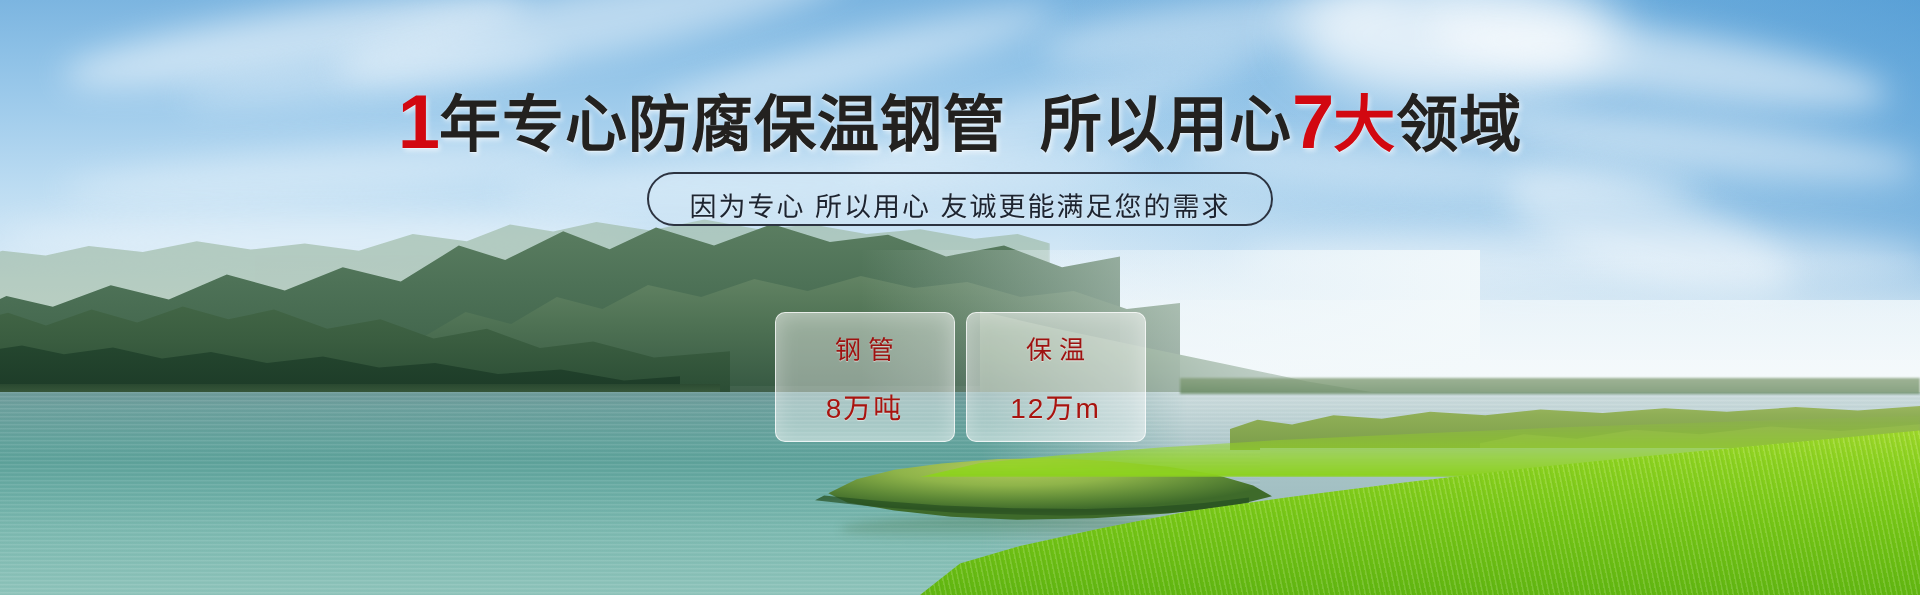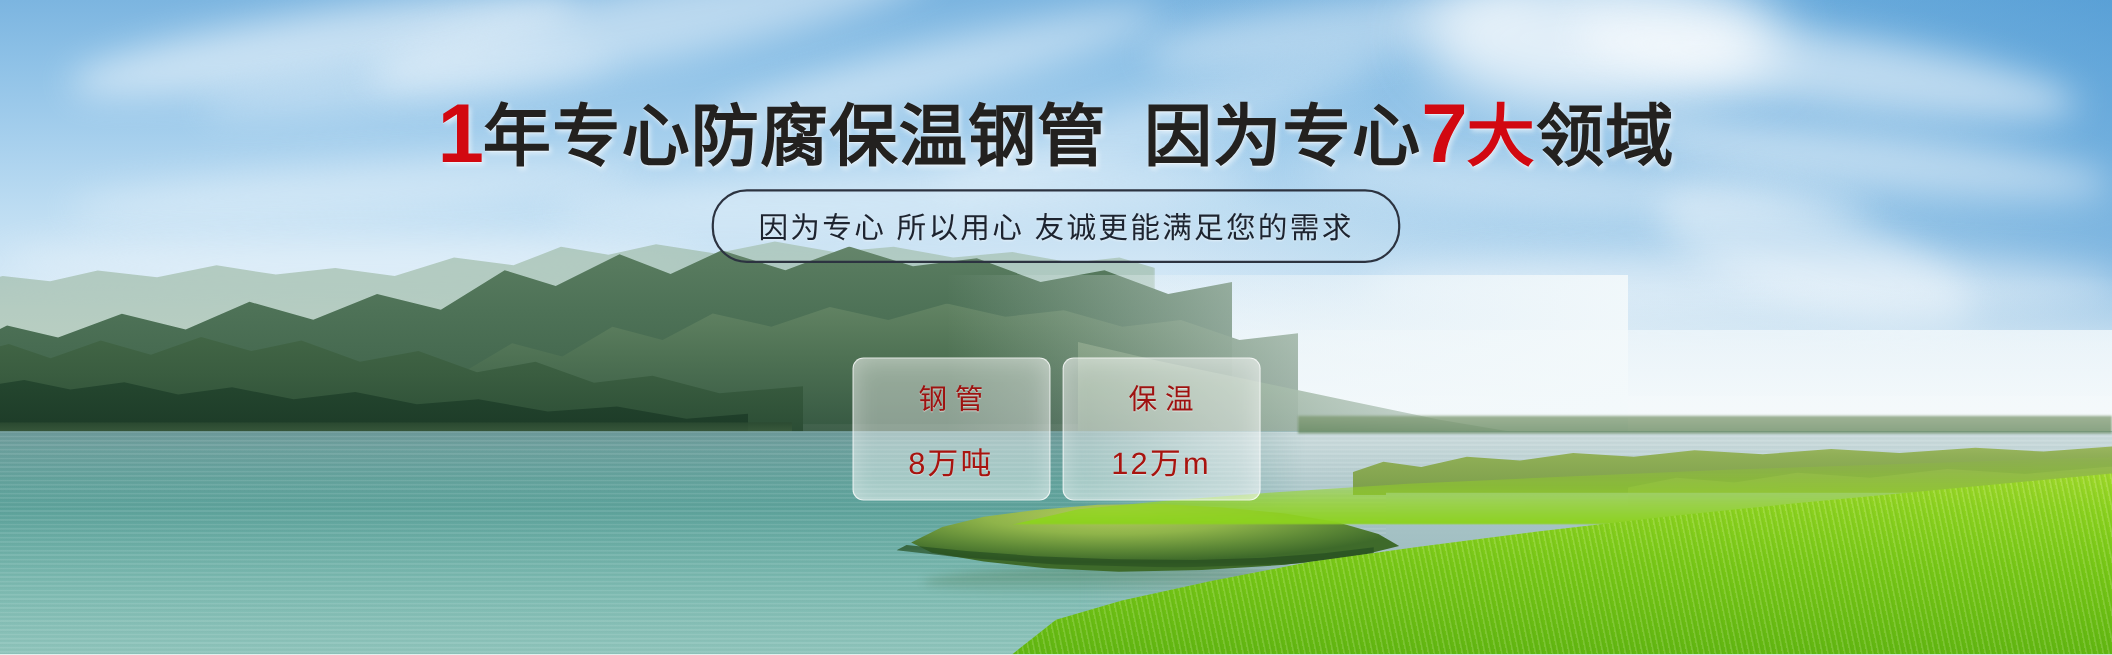"因为专心" span { text: 因为专 -> 所以用 }
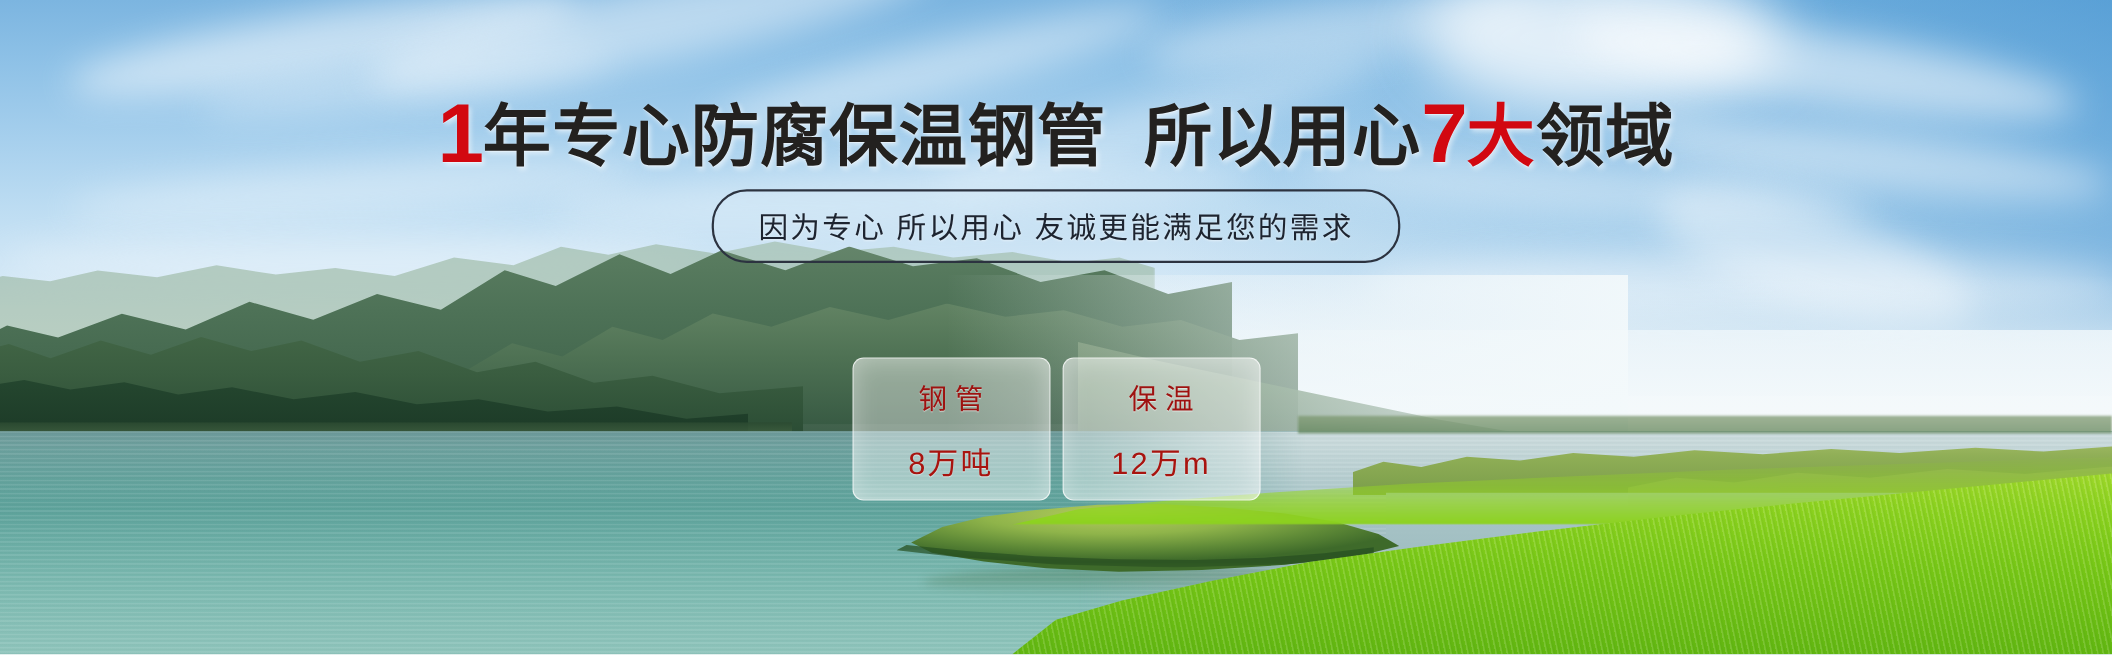"因为专心 所以用心 友诚更能满足您的需求" .subtitle { padding: 11px 40px 13px -> 11px 40px 0 }
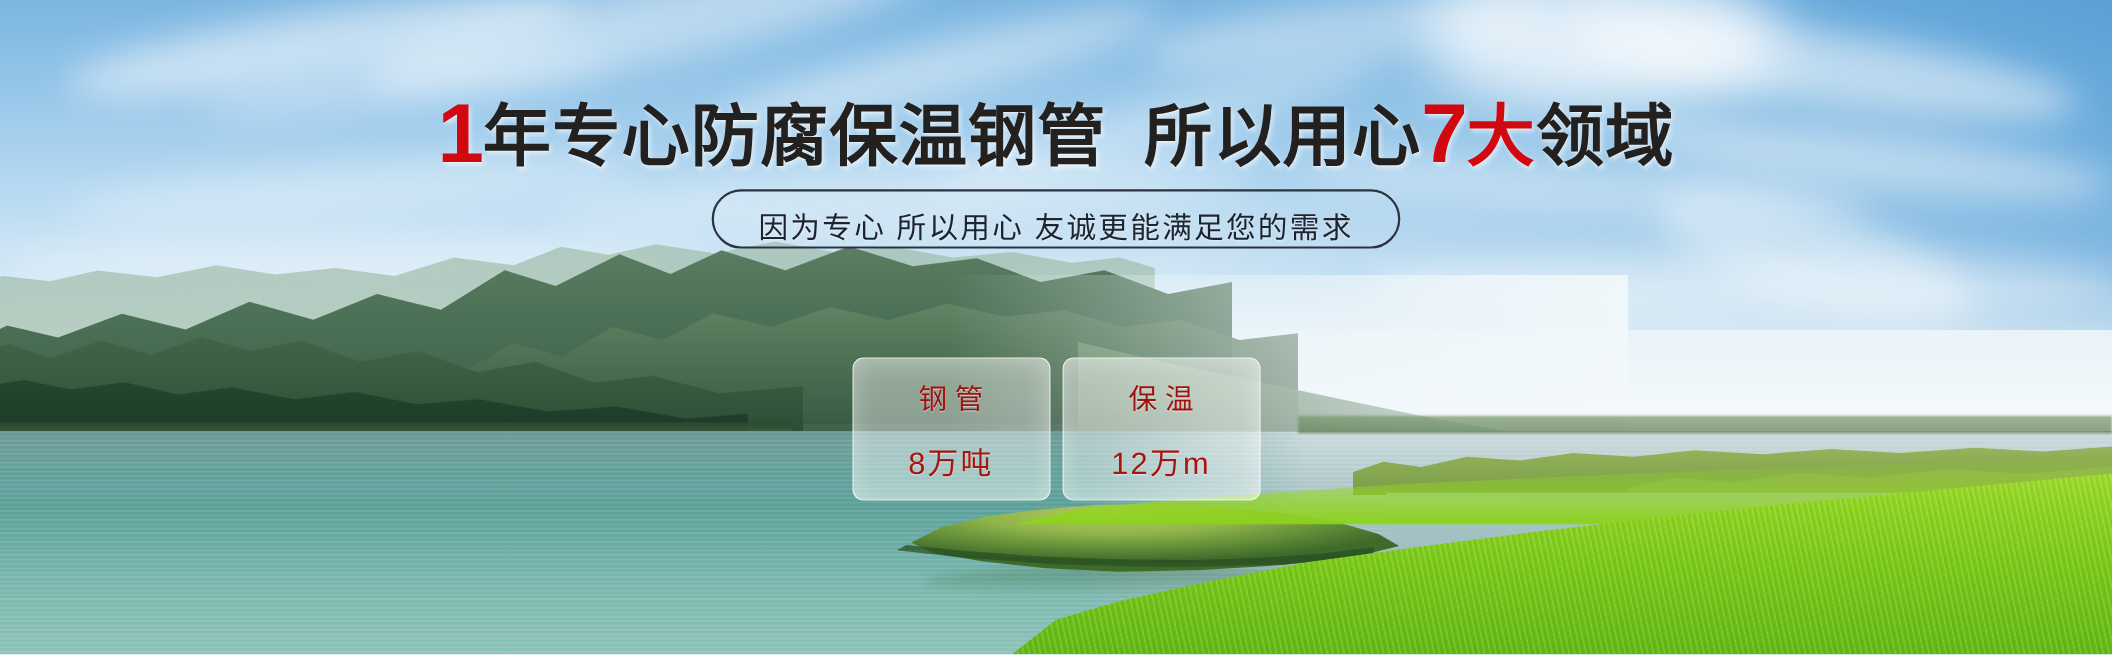"钢管" .stats { top: 325px -> 312px }
